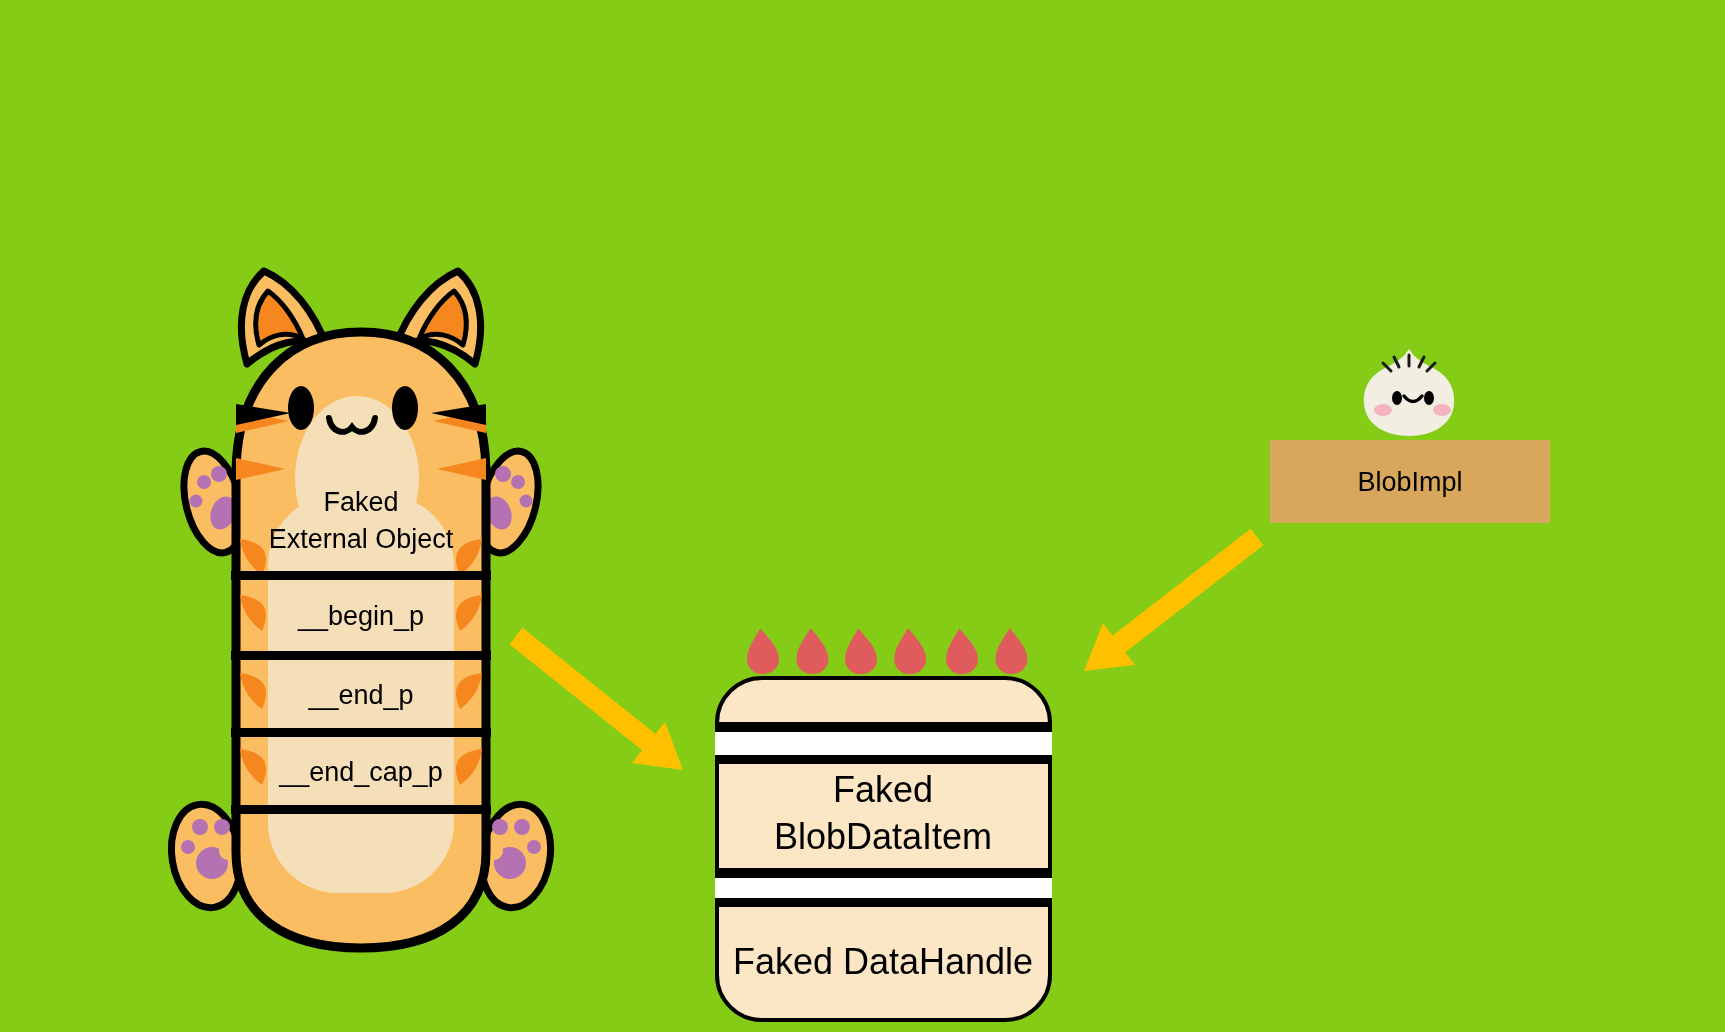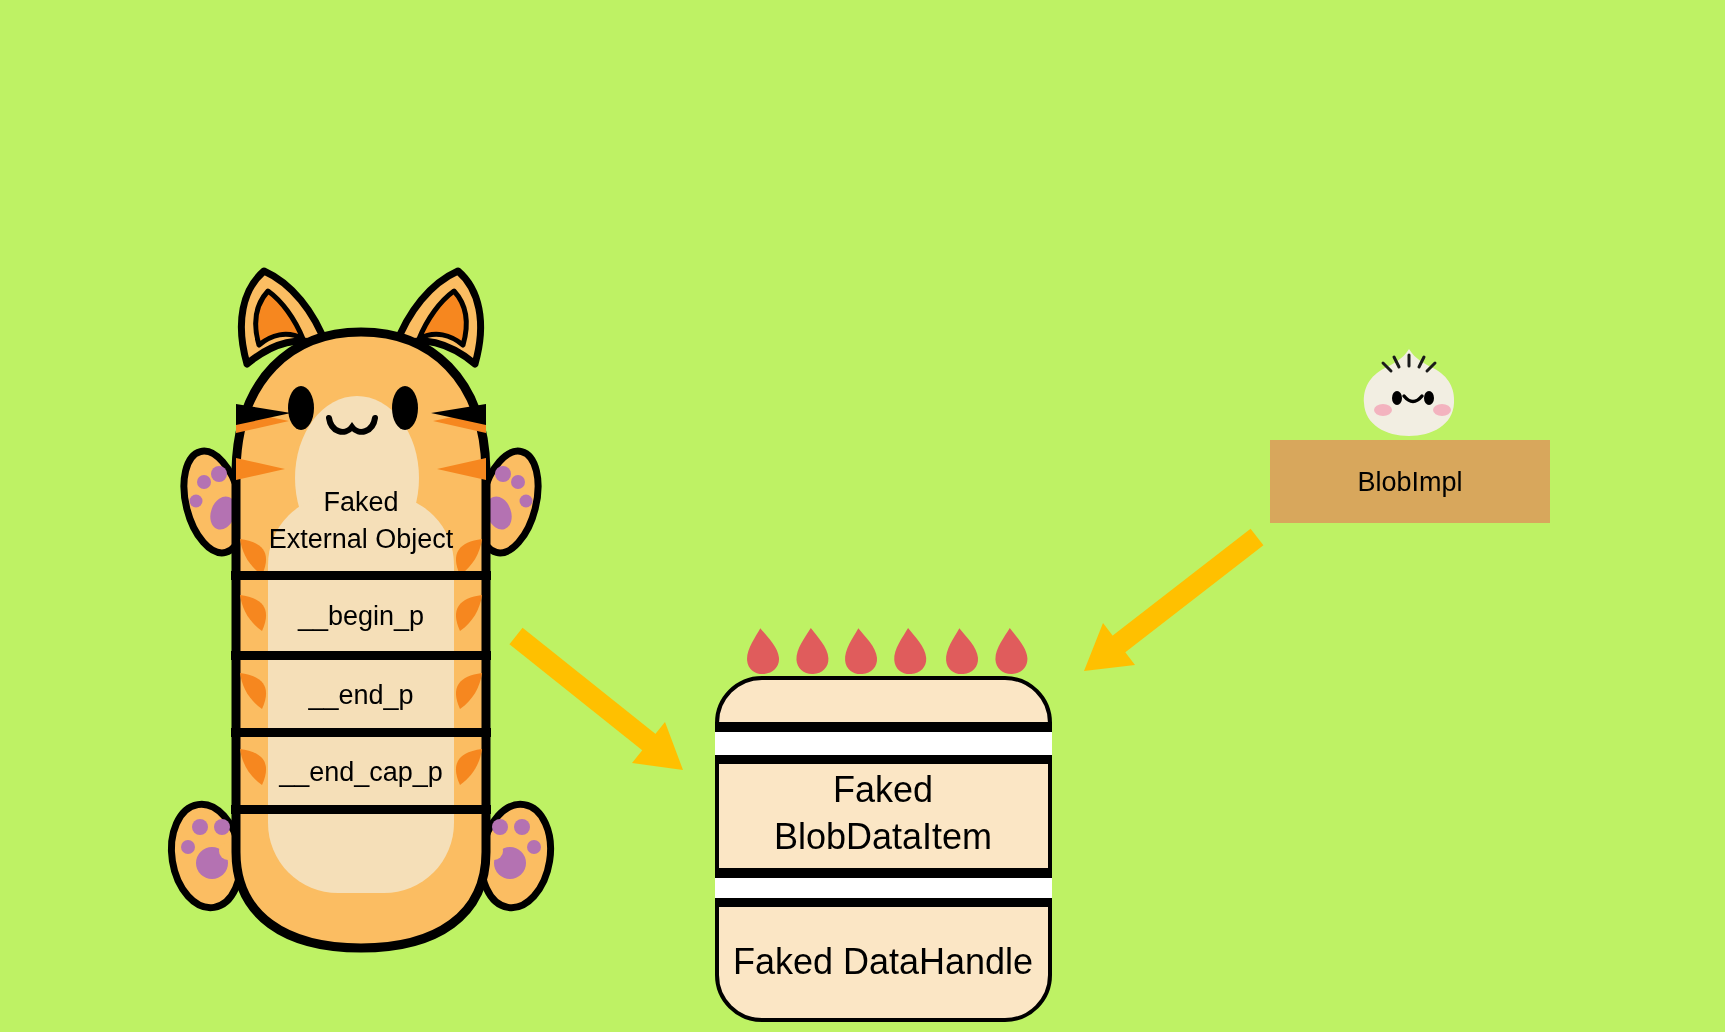"Faked" .slide { background: #bef264 -> #84cc16 }
